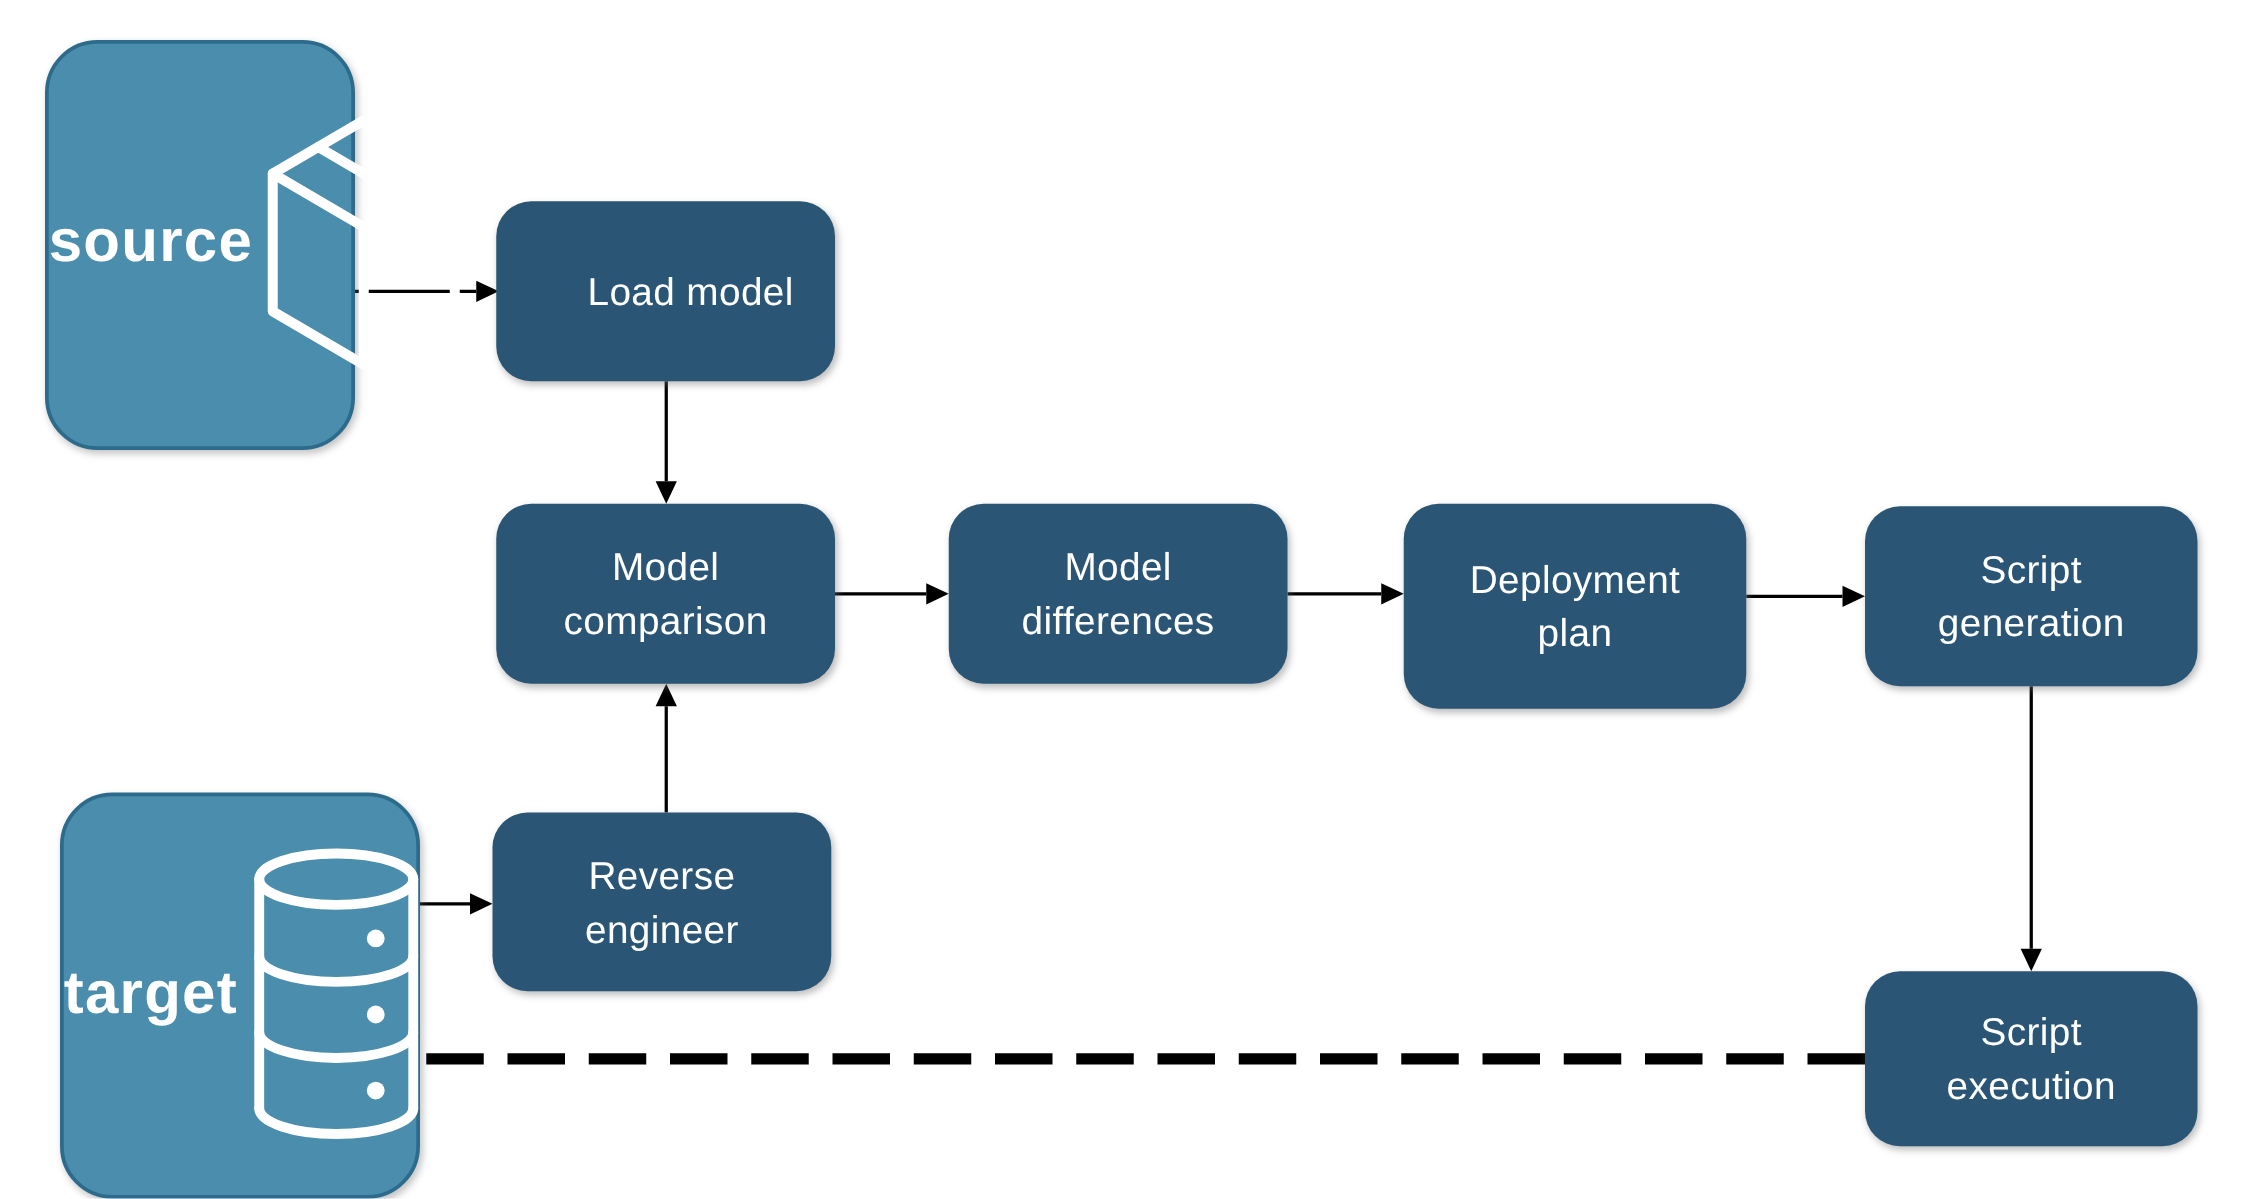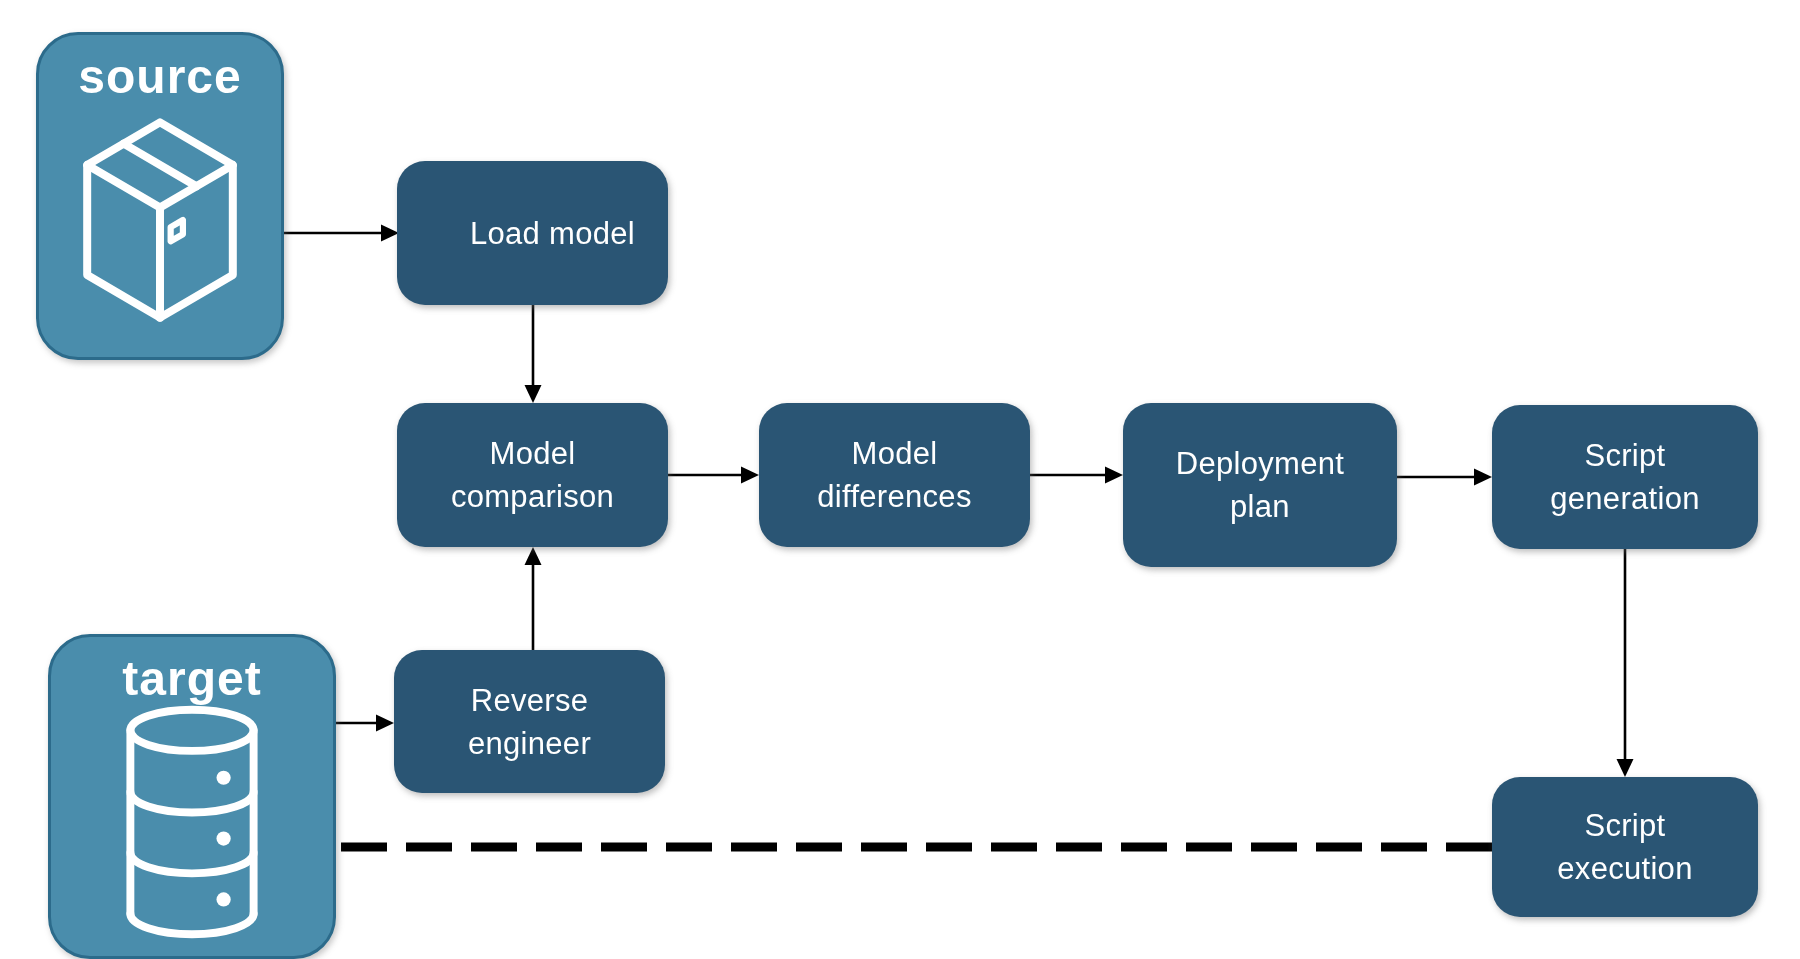"source" .container-box { flex-direction: column -> none }
